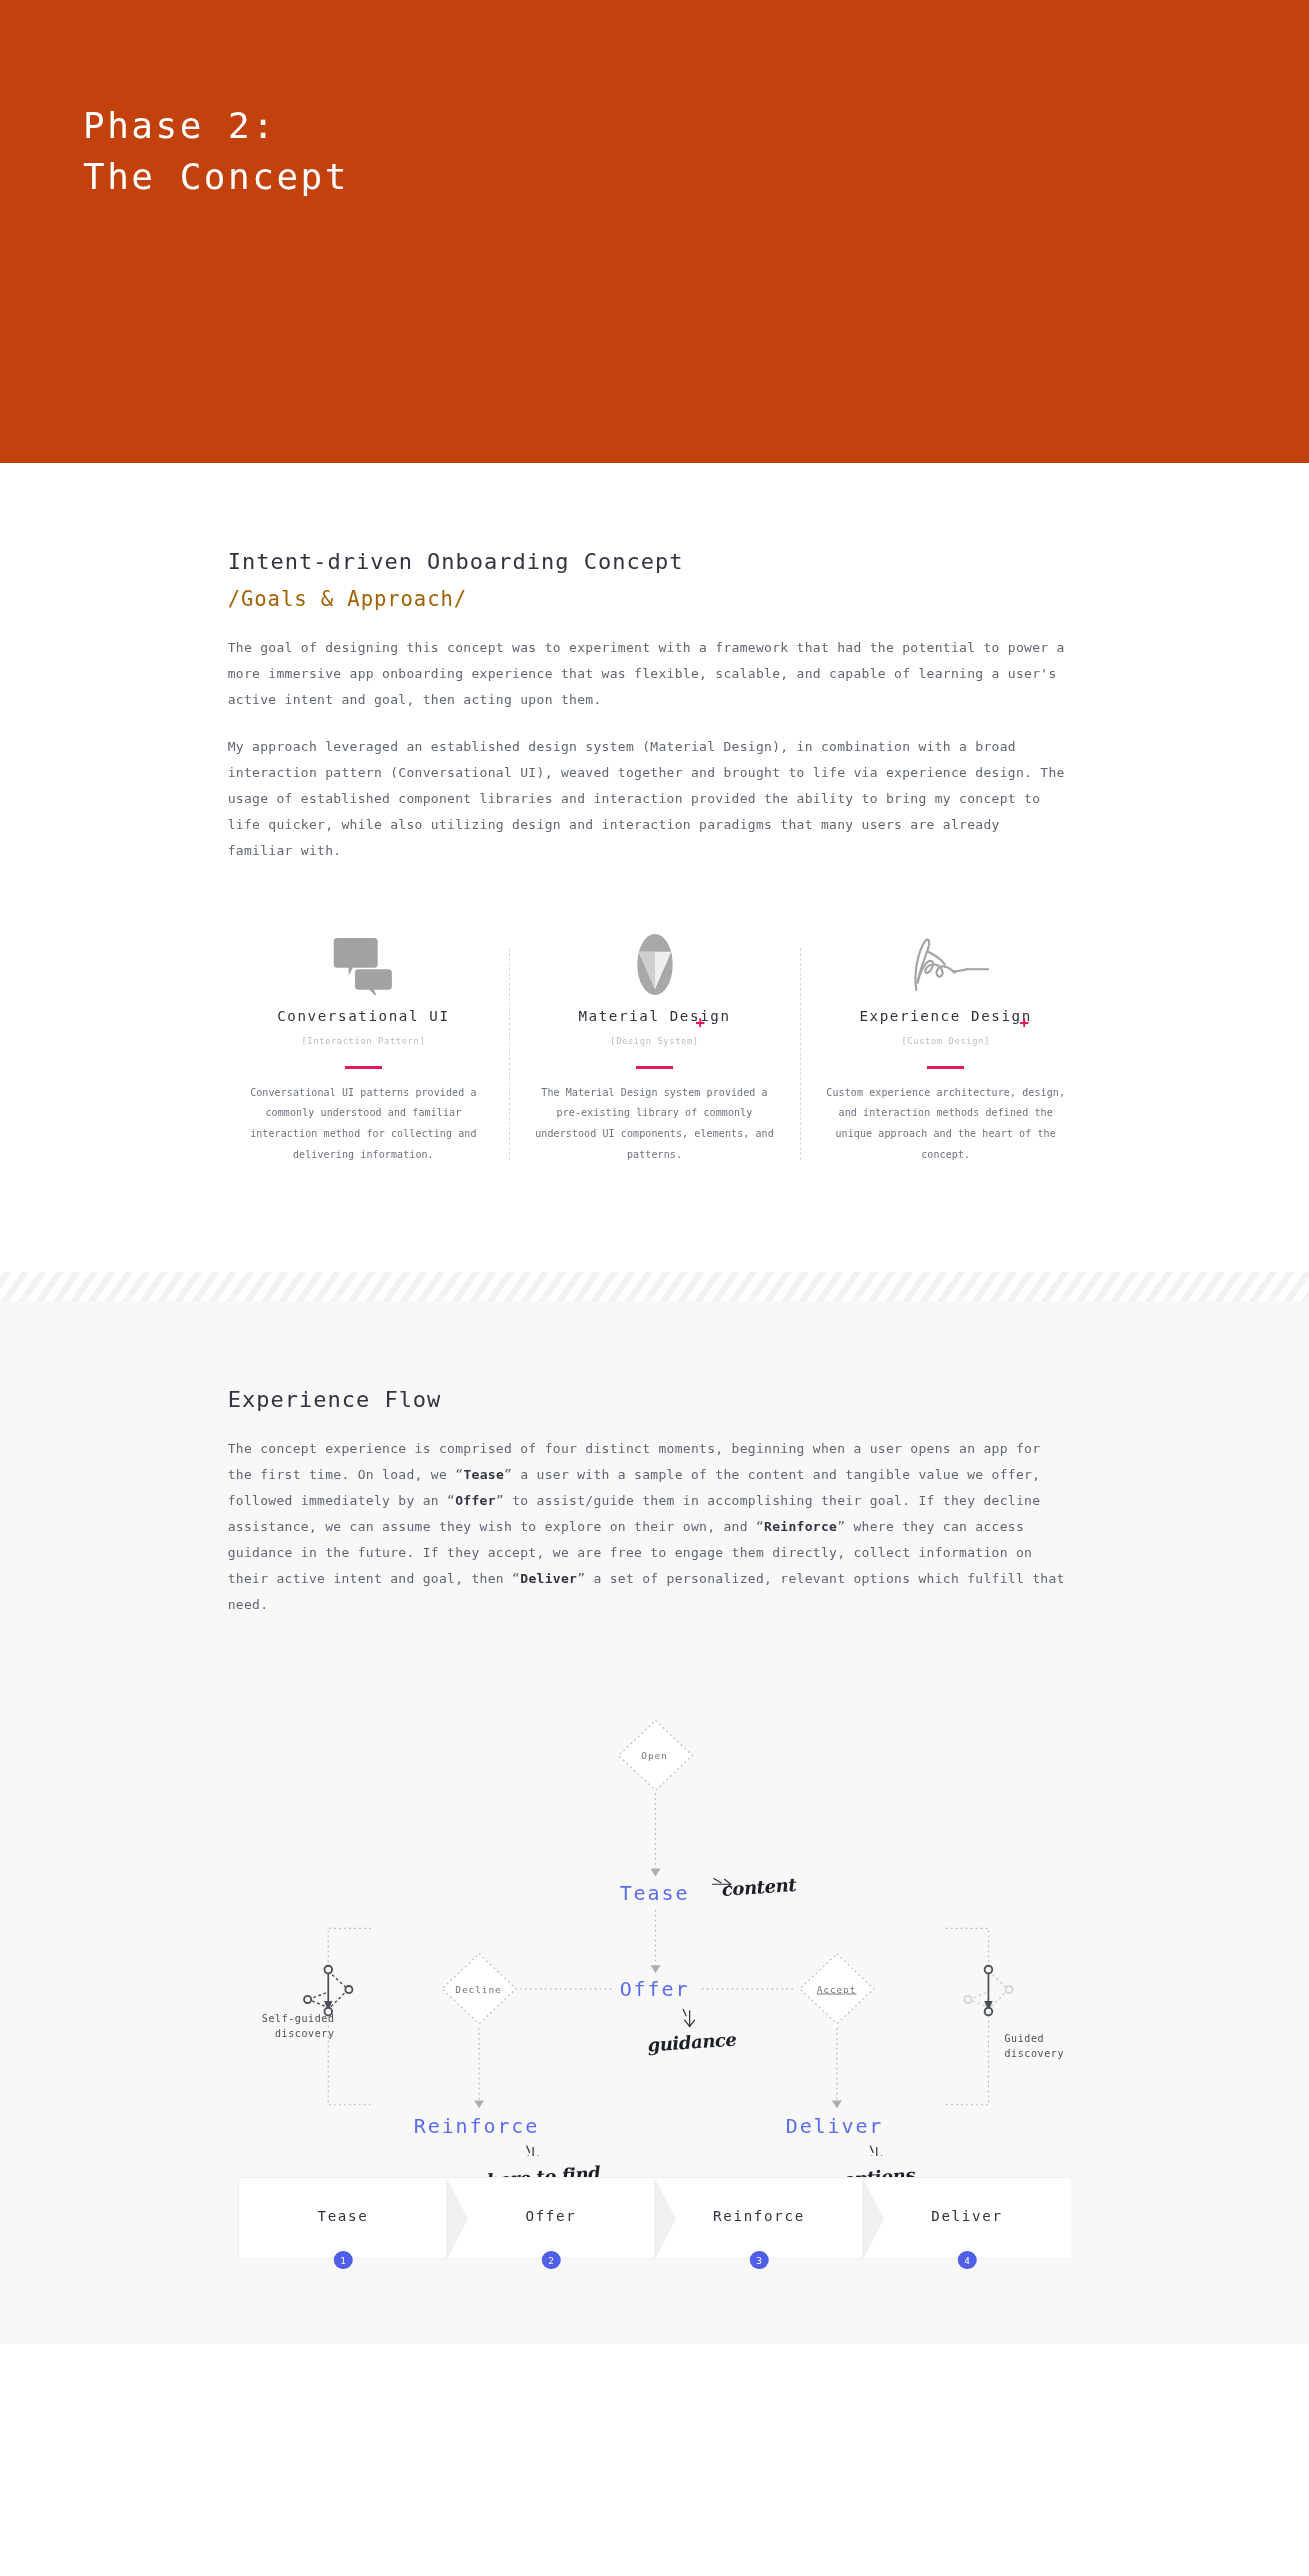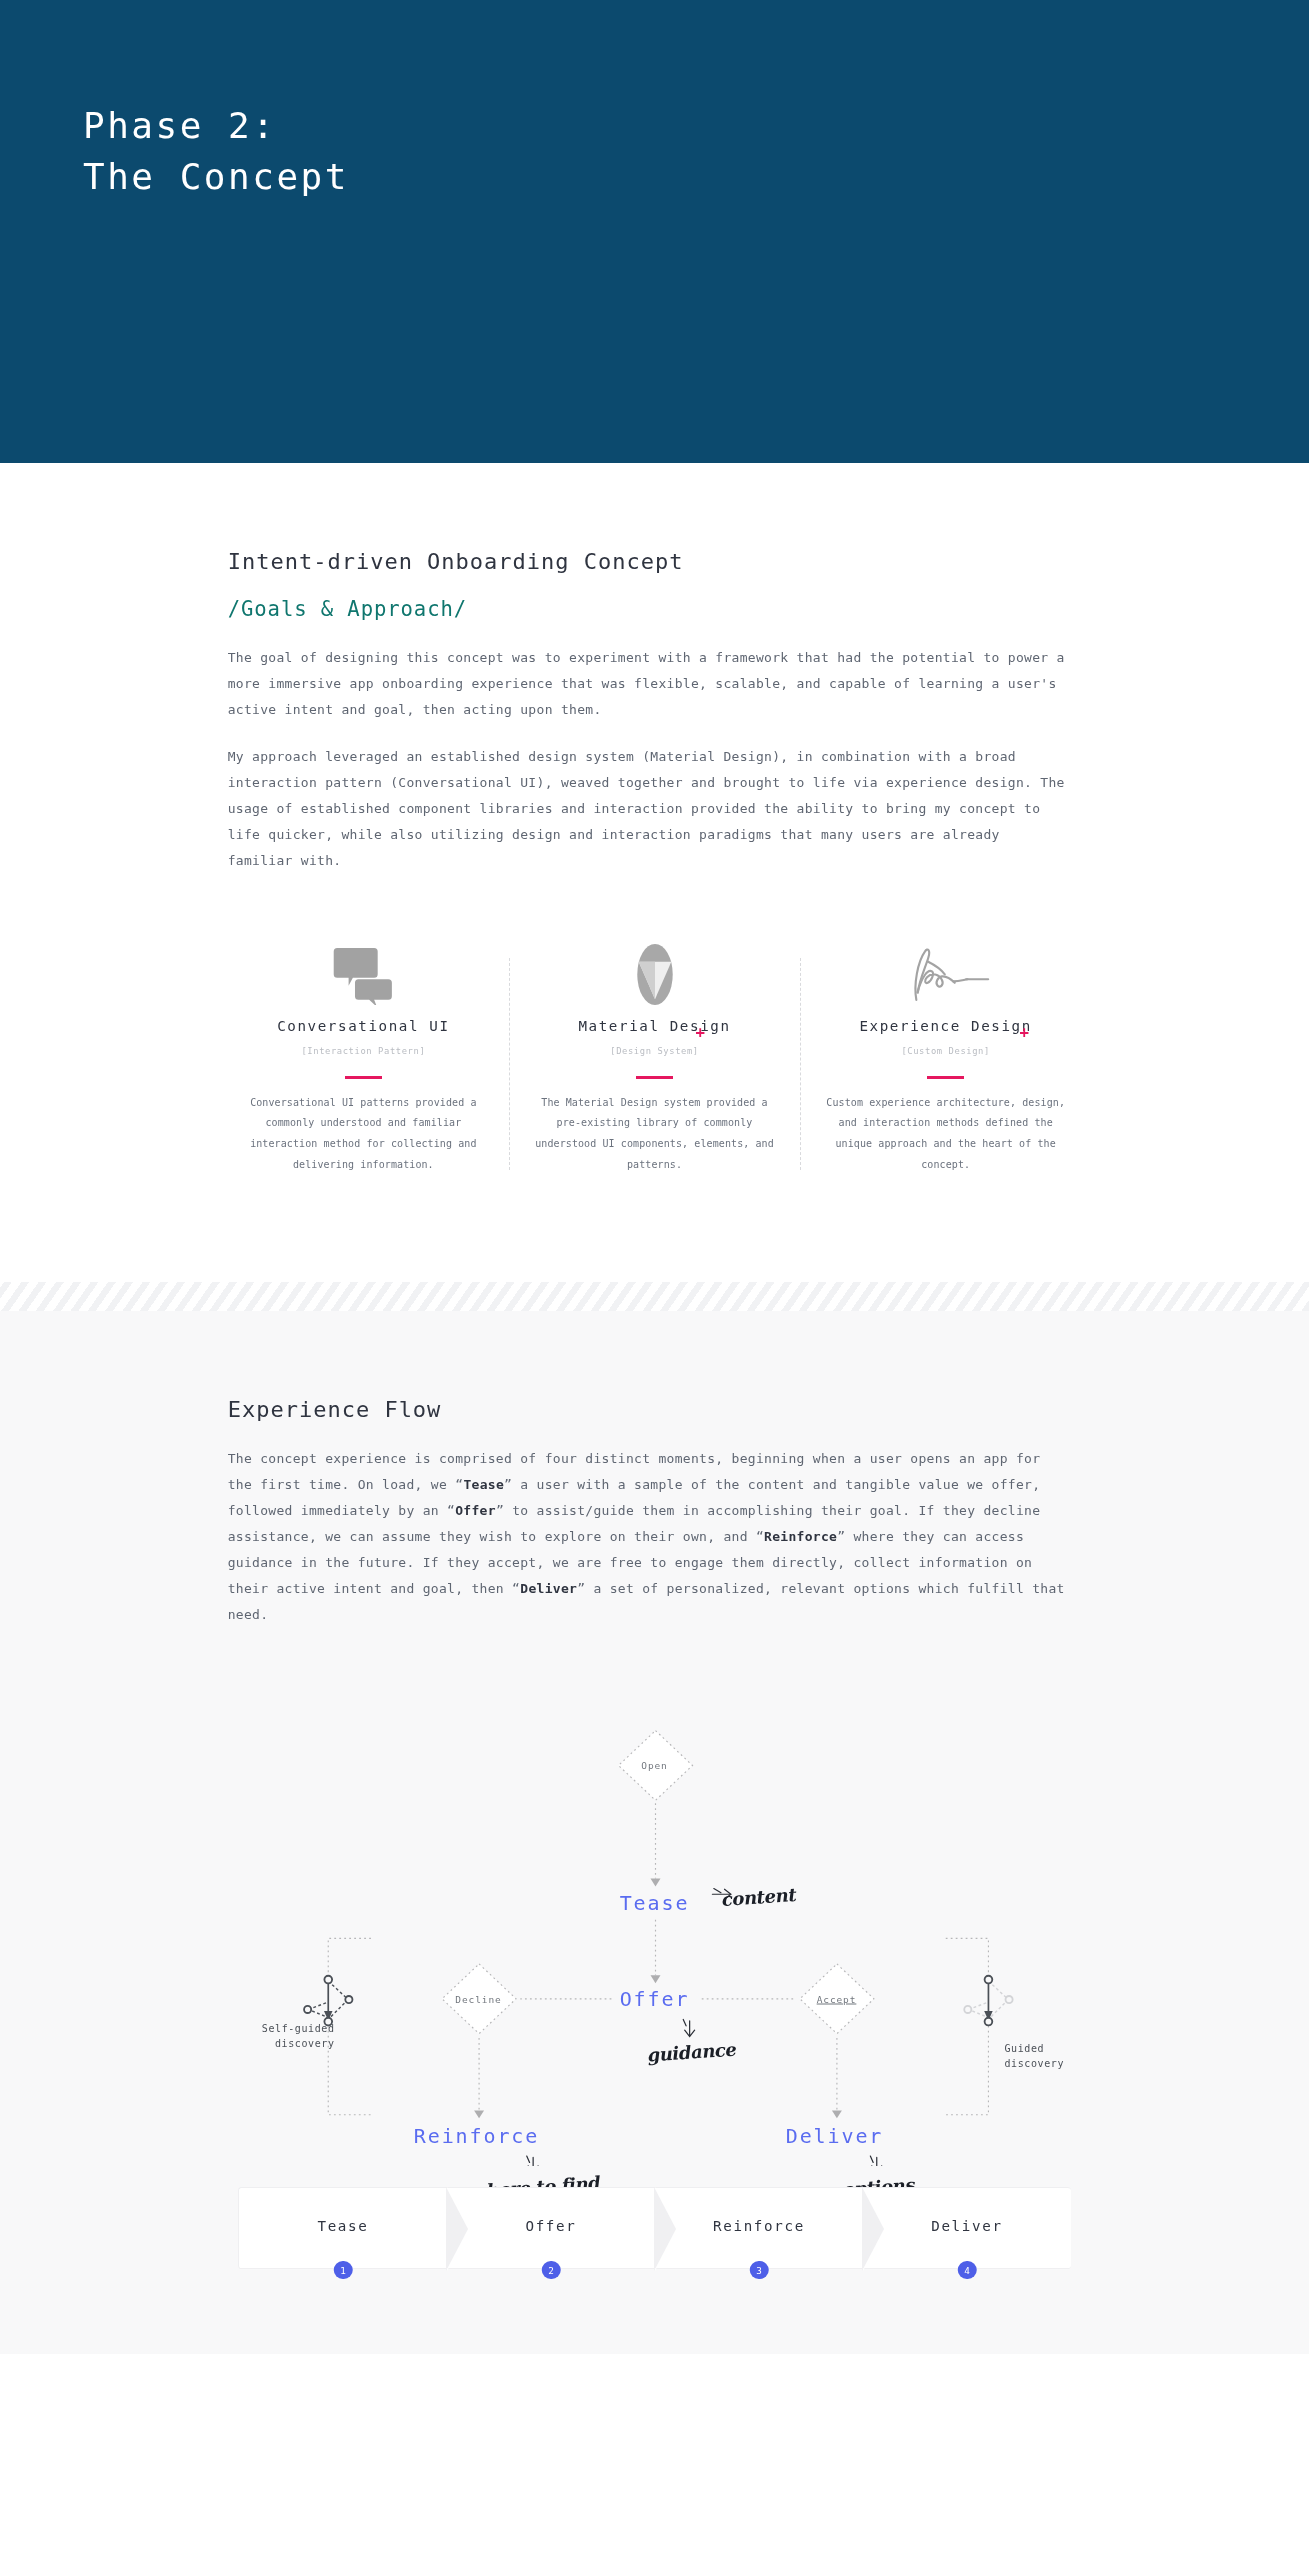"Phase 2:" .hero { background: #0c4a6e -> #c2410c }
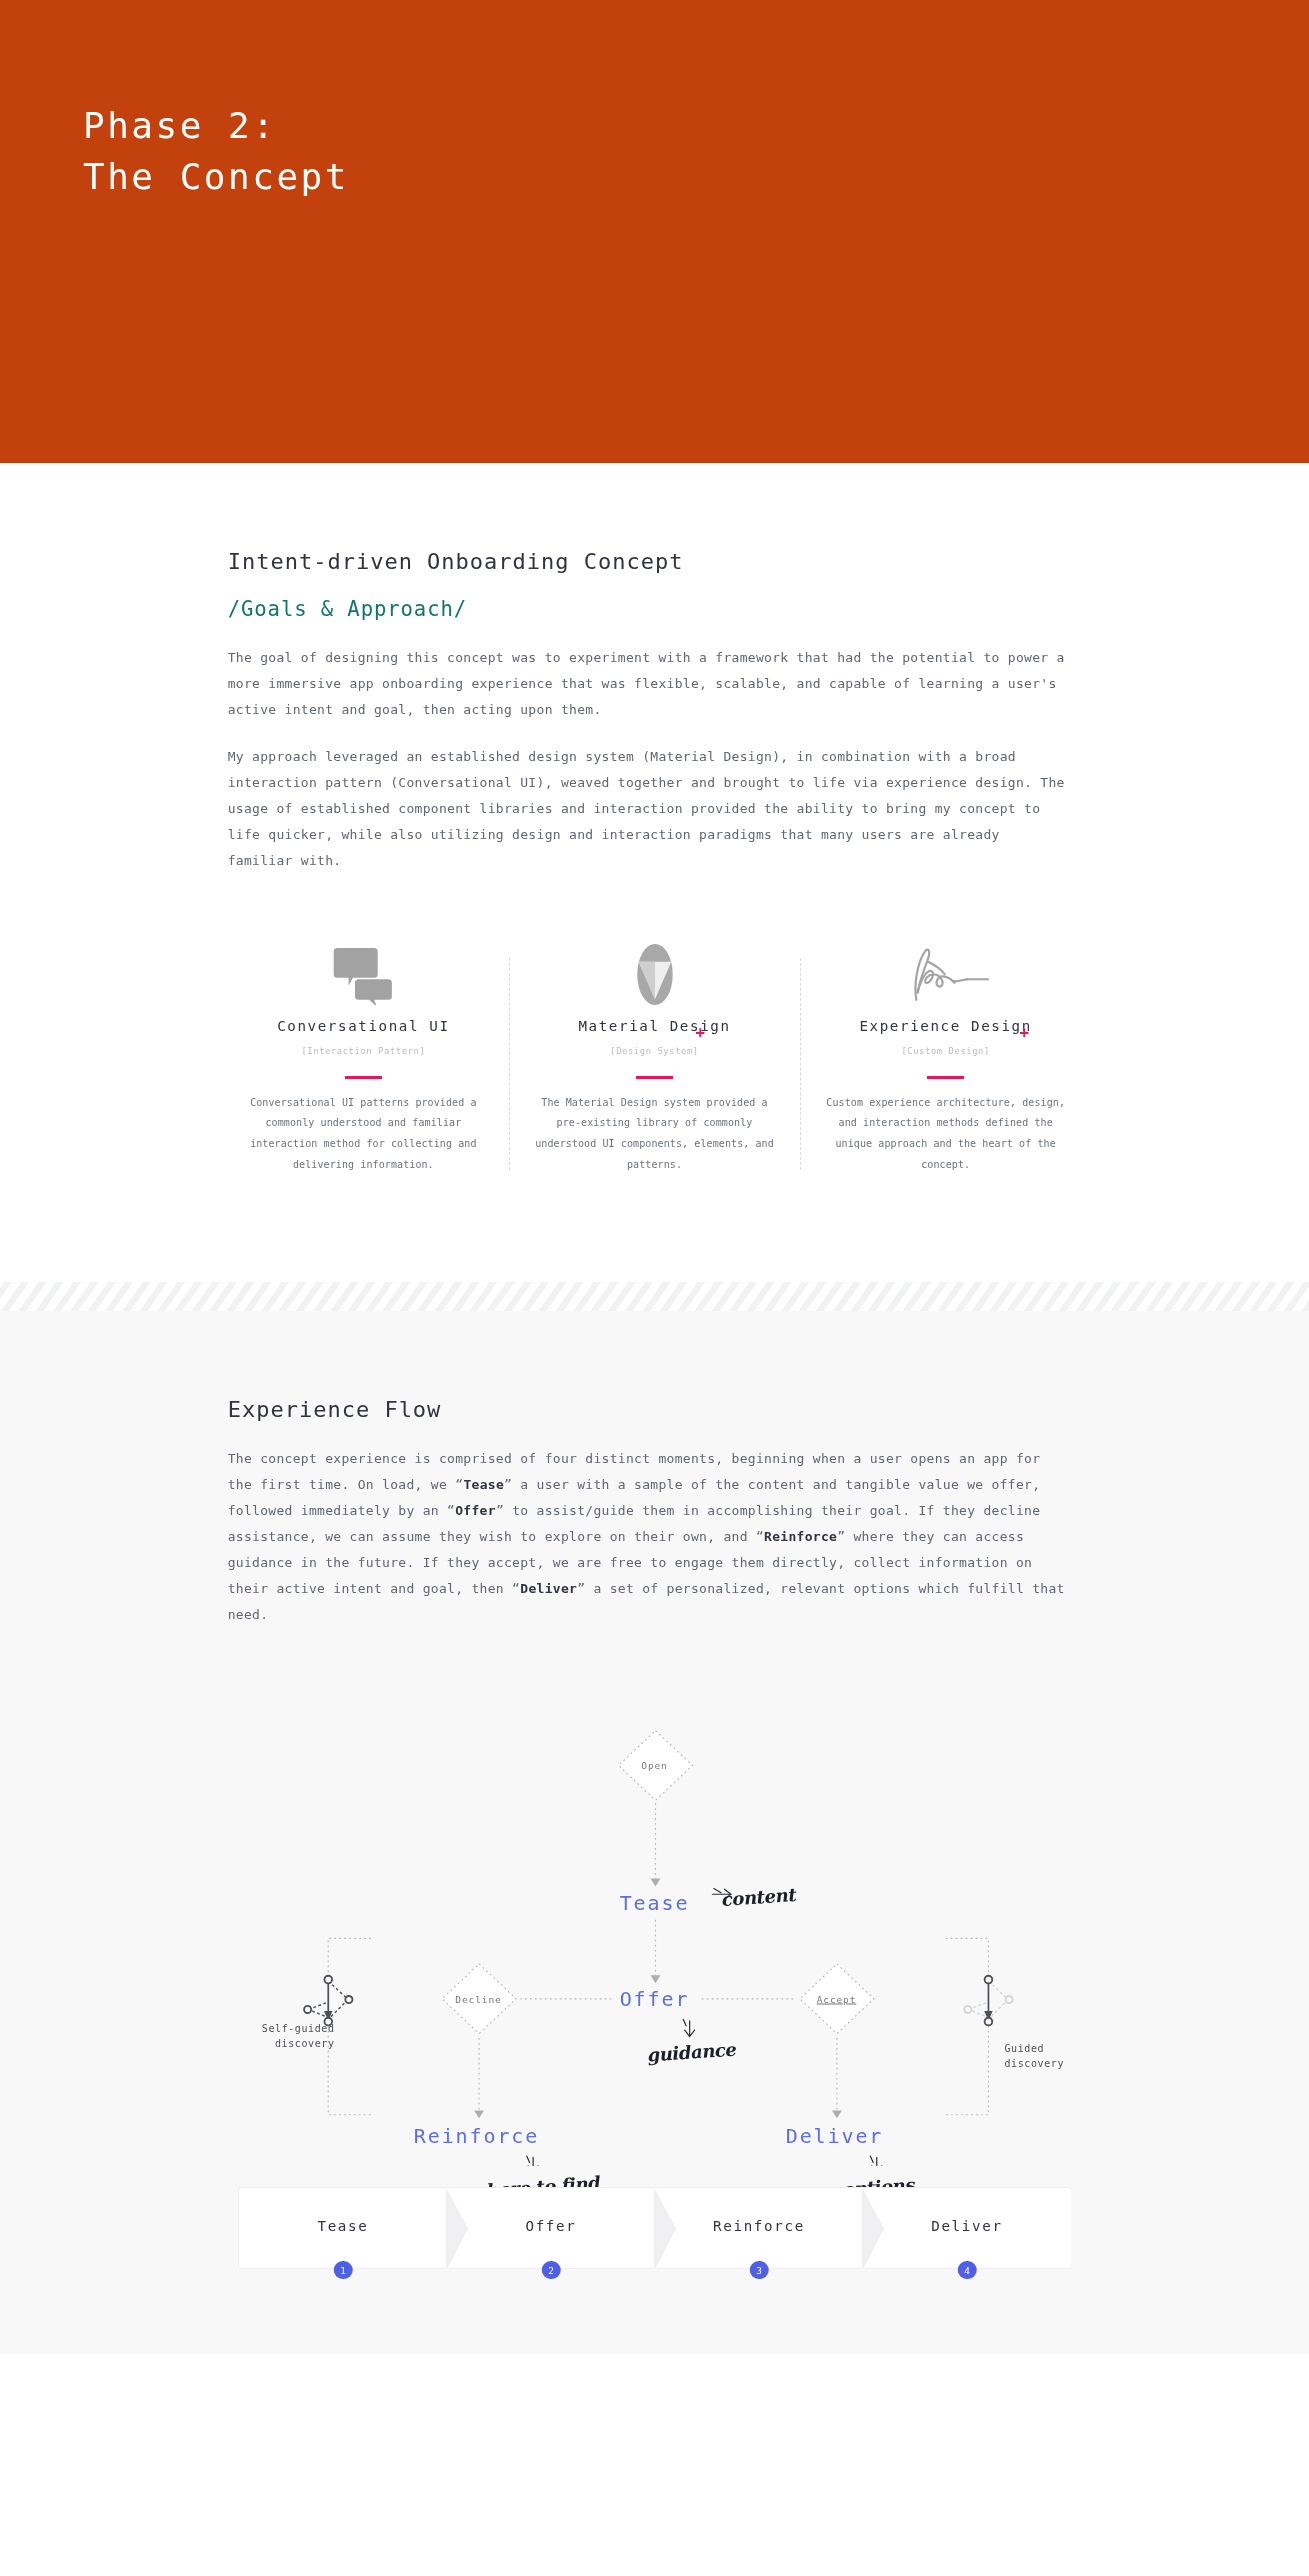"/Goals & Approach/" .head-sub { color: #0f766e -> #a16207; margin-top: 19px -> 9px }
